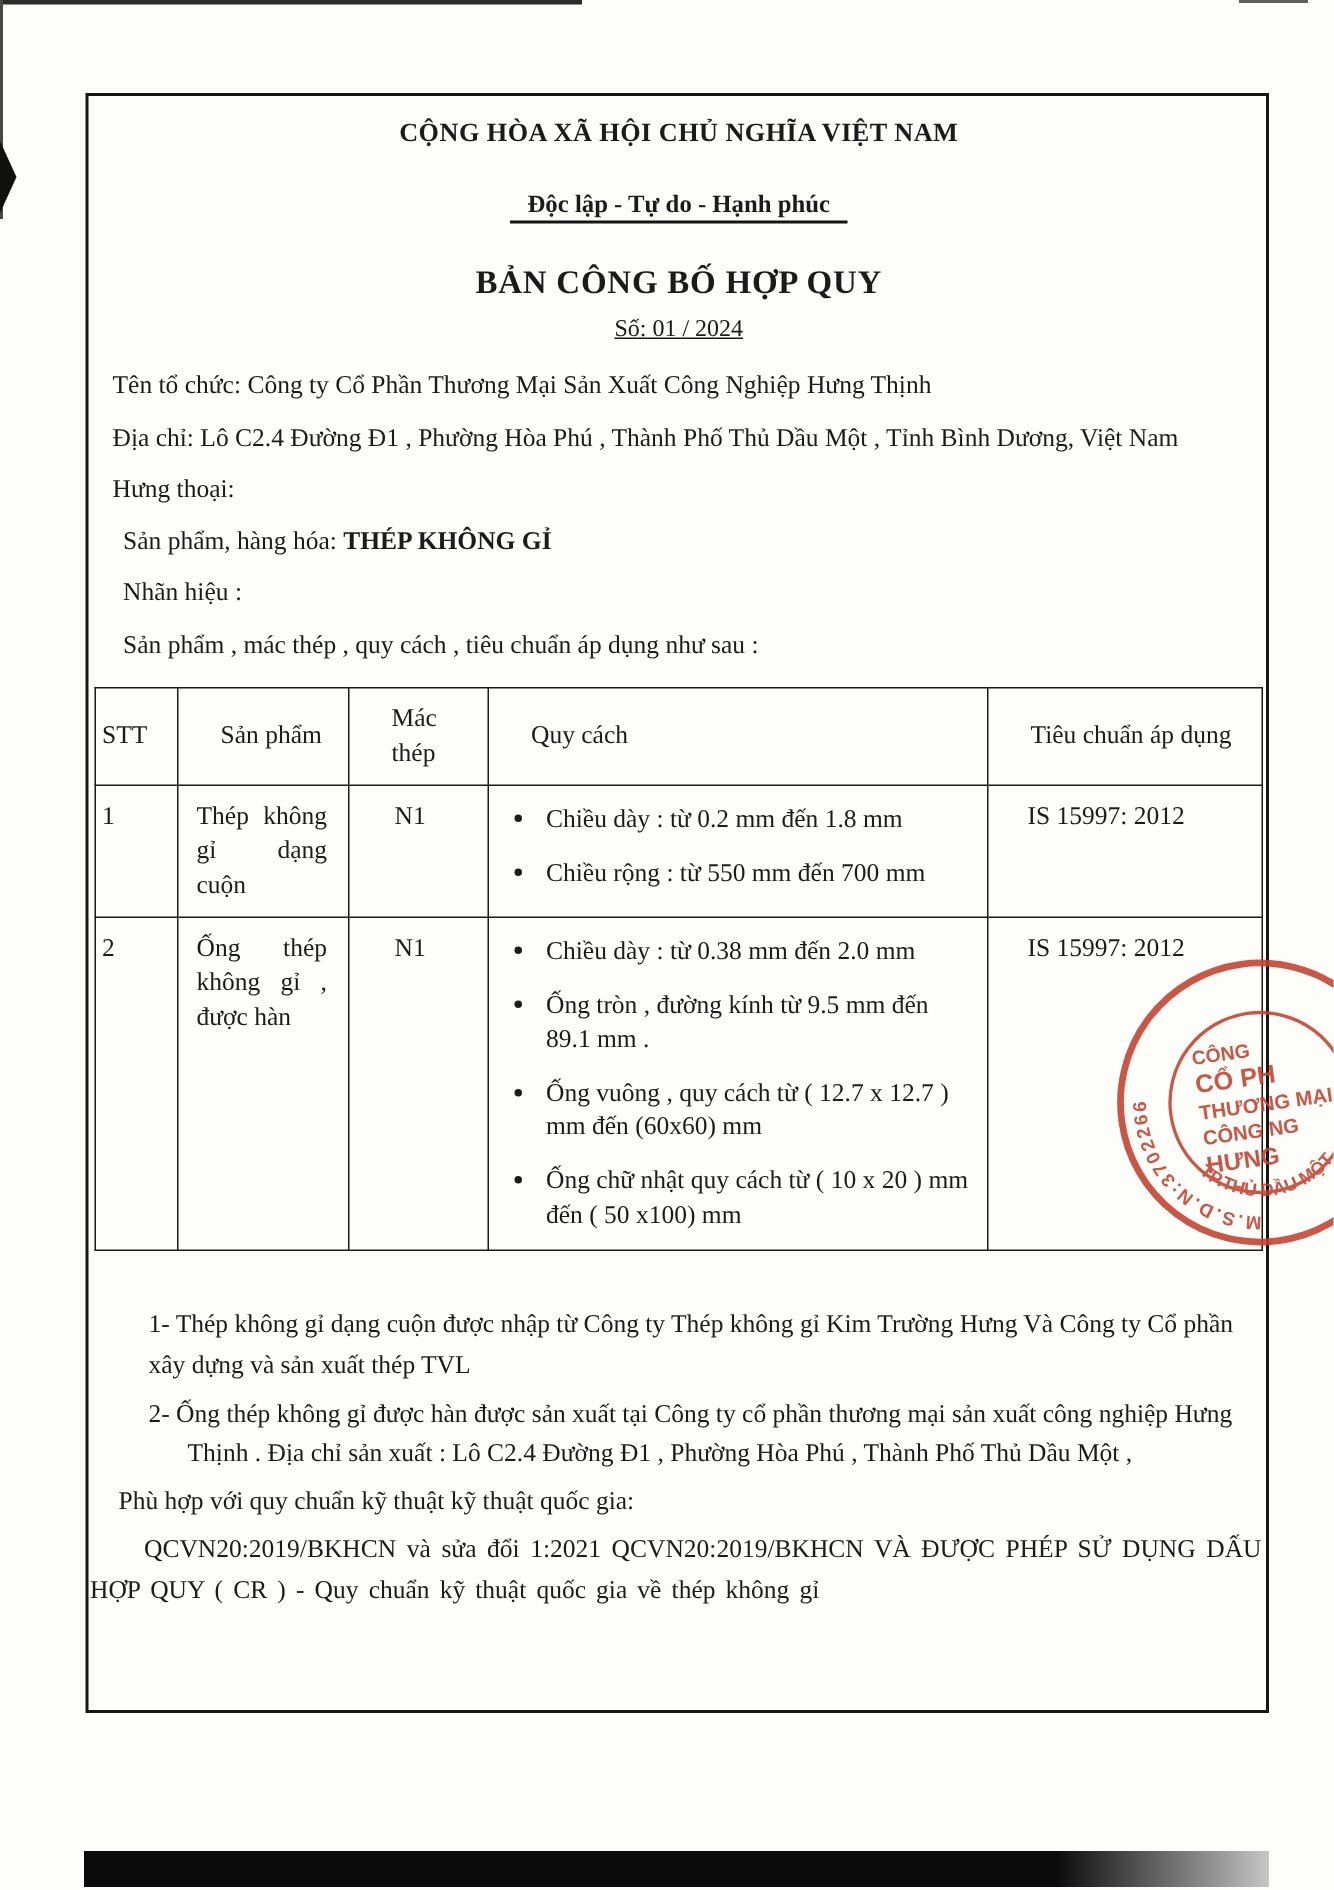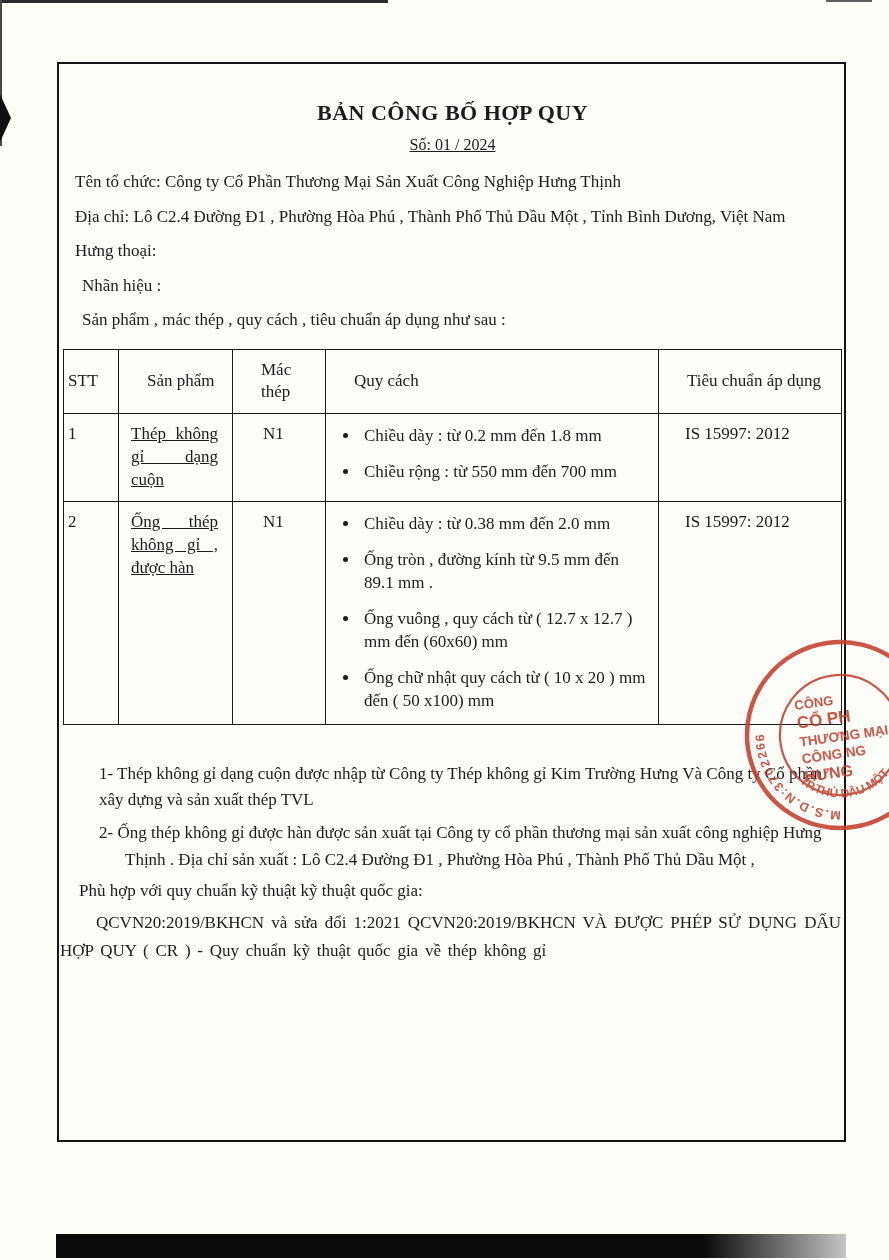"CỘNG HÒA XÃ HỘI CHỦ" div.center { html: none -> <div> <div>CỘNG HÒA XÃ HỘI CHỦ NGHĨA VIỆT NAM</div><br> <span>Độc lập - Tự do - Hạnh phúc</span> </div> }
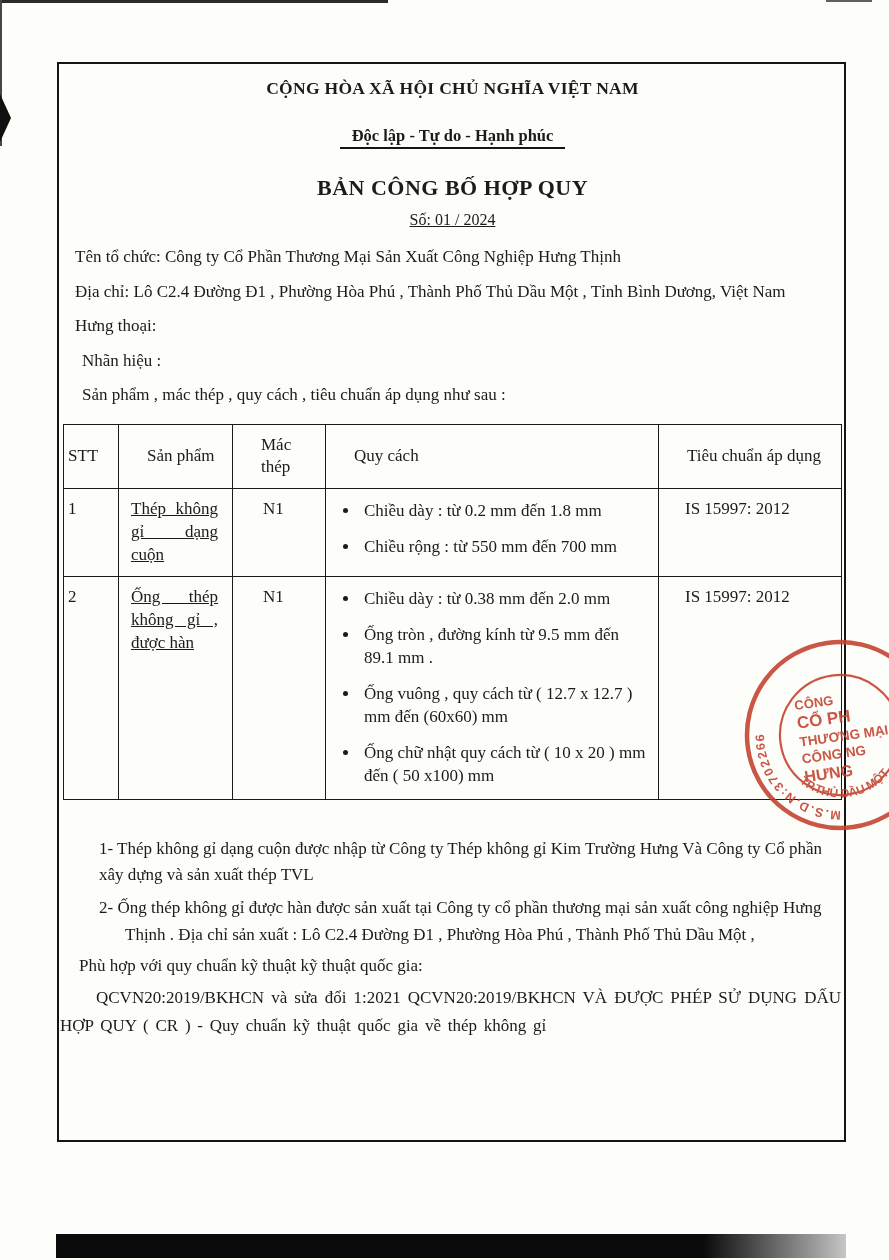"Sản phẩm, hàng hóa: THÉP" p.p { html: none -> <p><span>Sản phẩm, hàng hóa: </span><span>THÉP KHÔNG GỈ</span></p> }
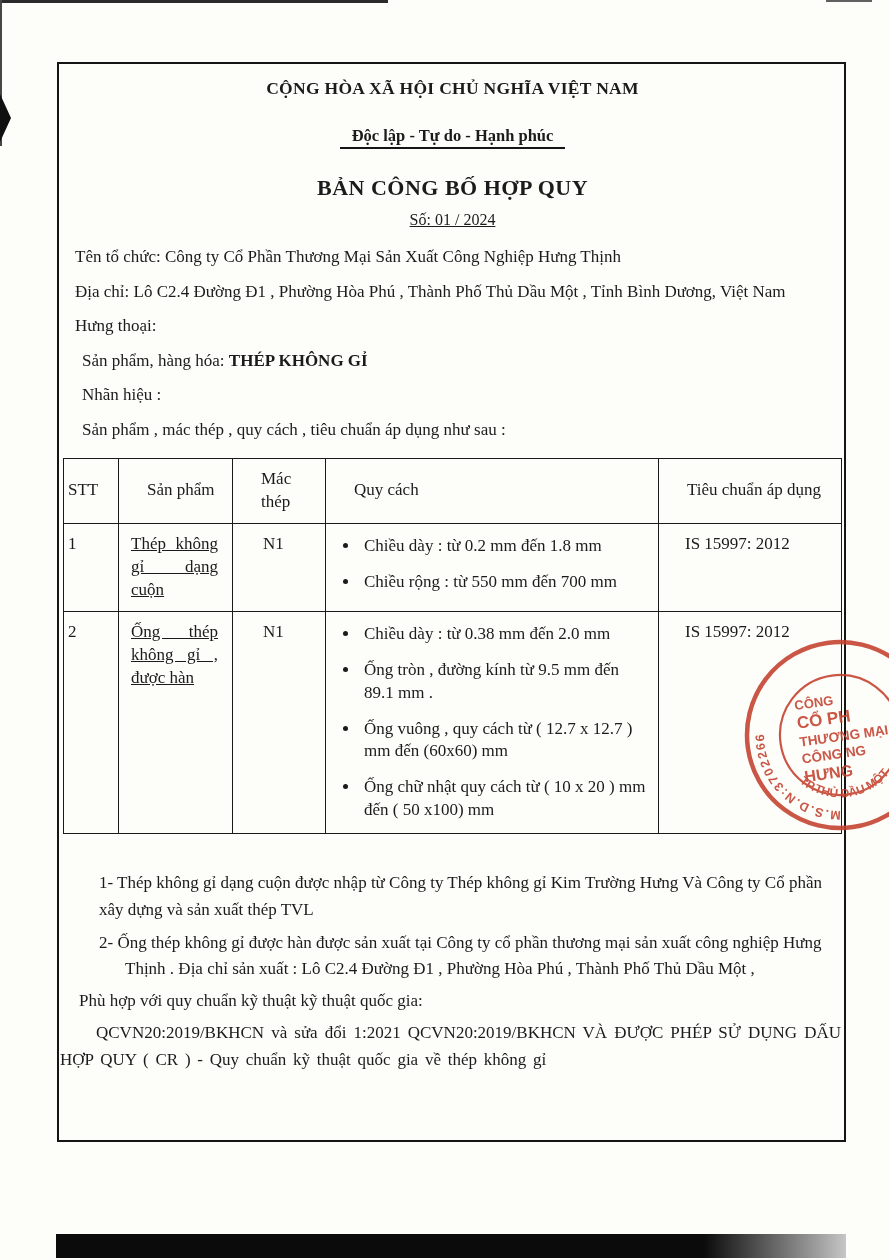"Thép không gỉ dạng cuộn" td.sp { text-decoration: underline -> none }
